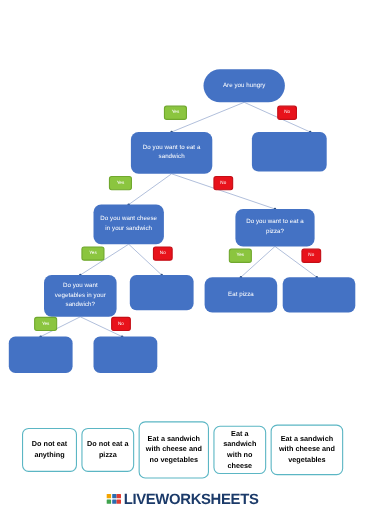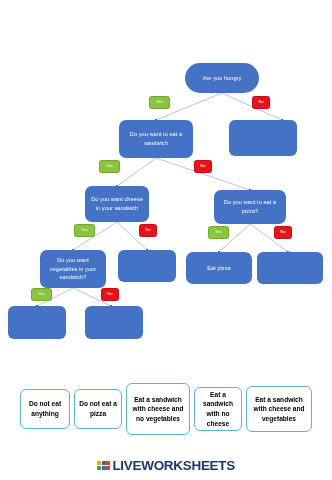"LIVEWORKSHEETS" #footer { bottom: 8px -> 20px }
